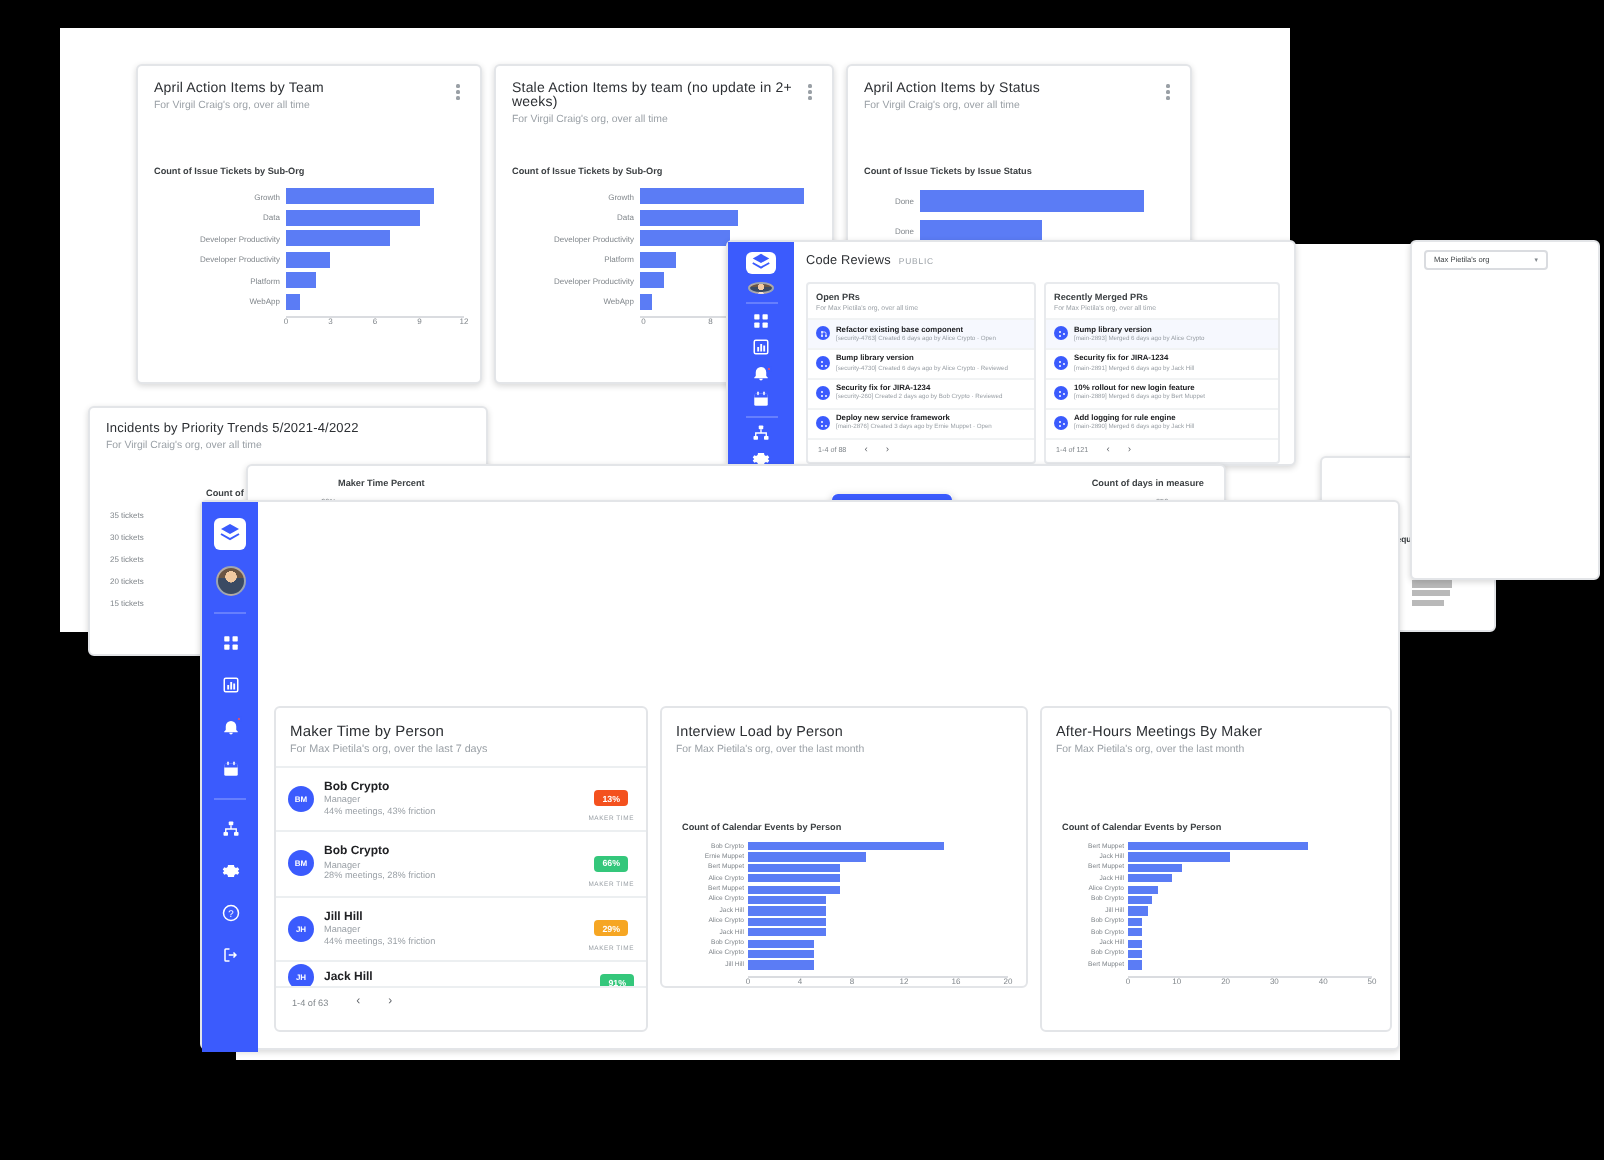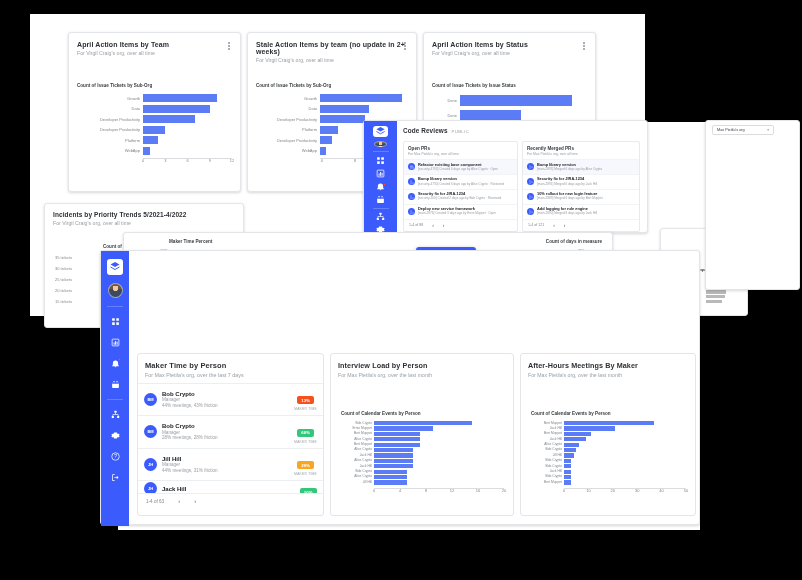"Maker Time by Person" .card-title { font-weight: bold -> normal }
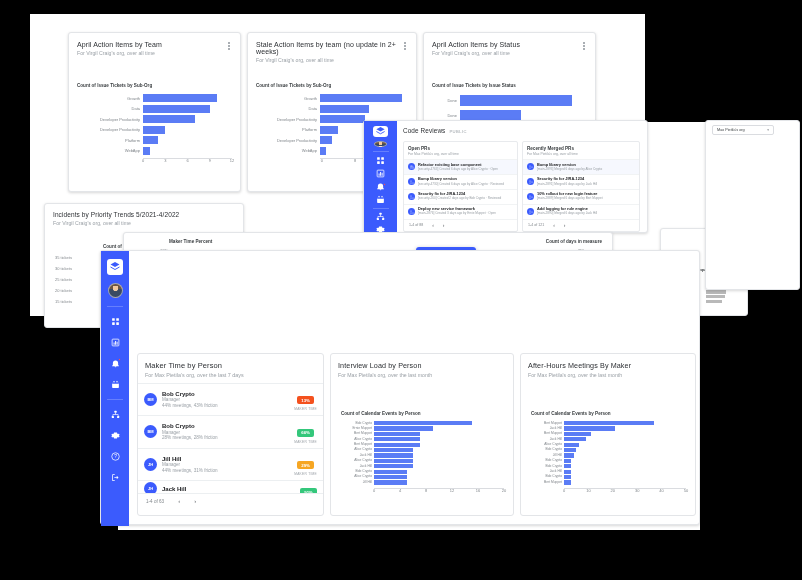"Interview Load by Person" div { height: 163px -> 141px }
